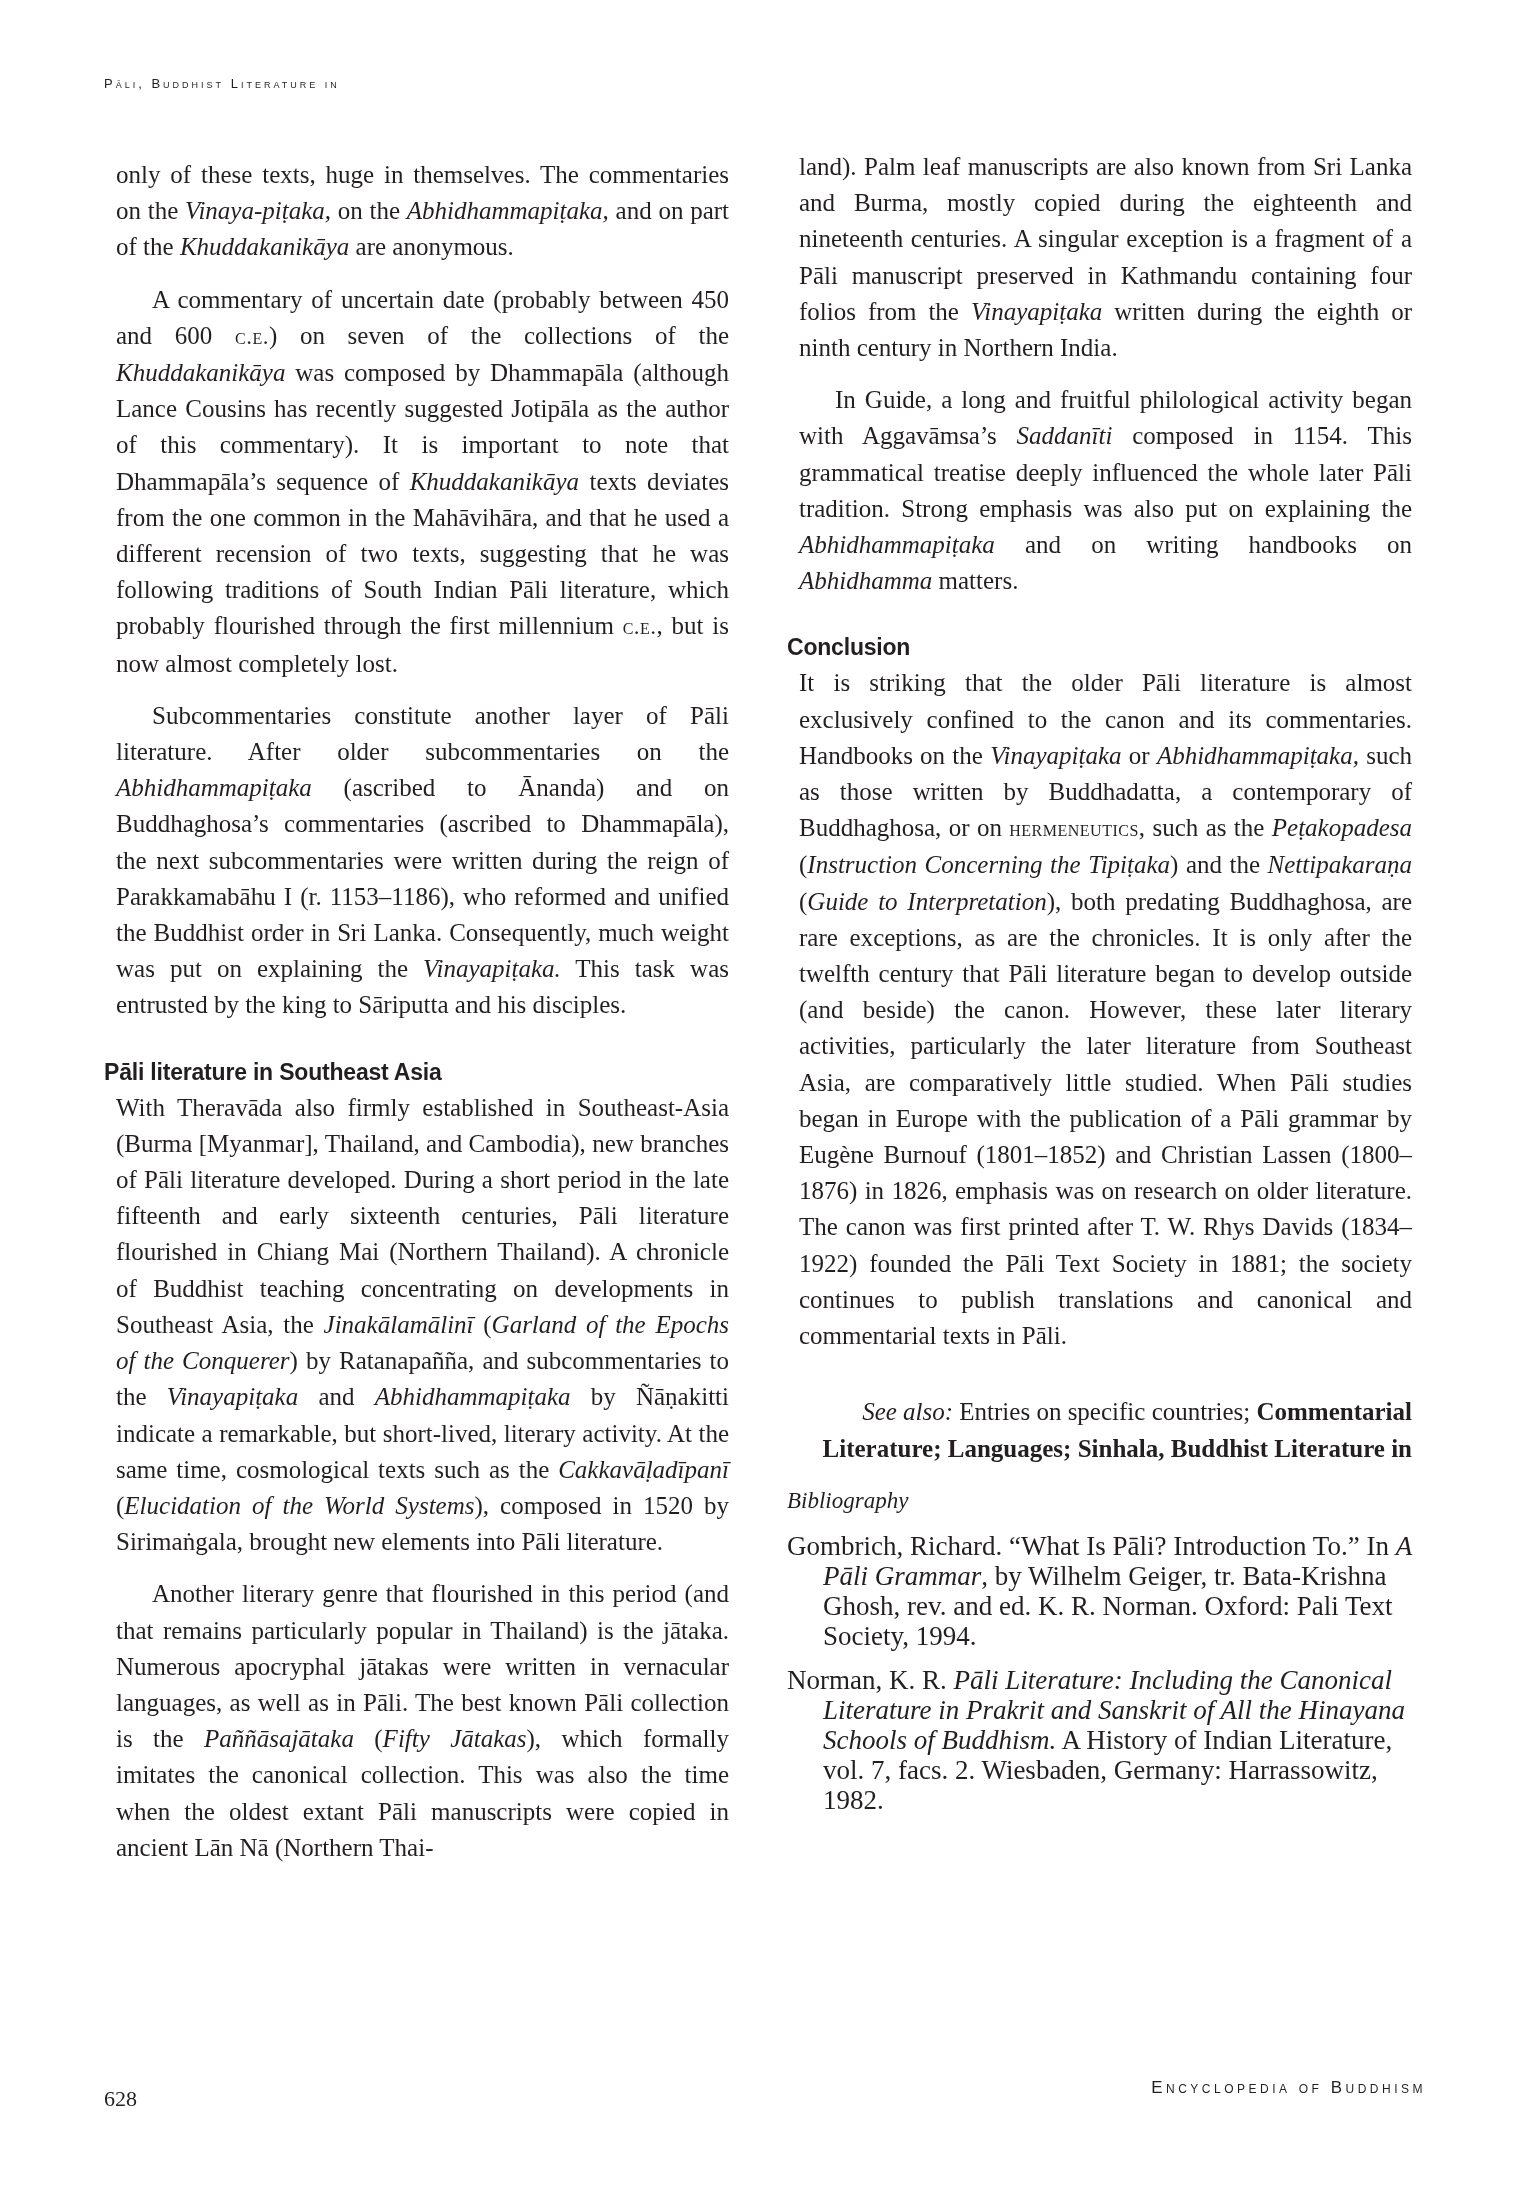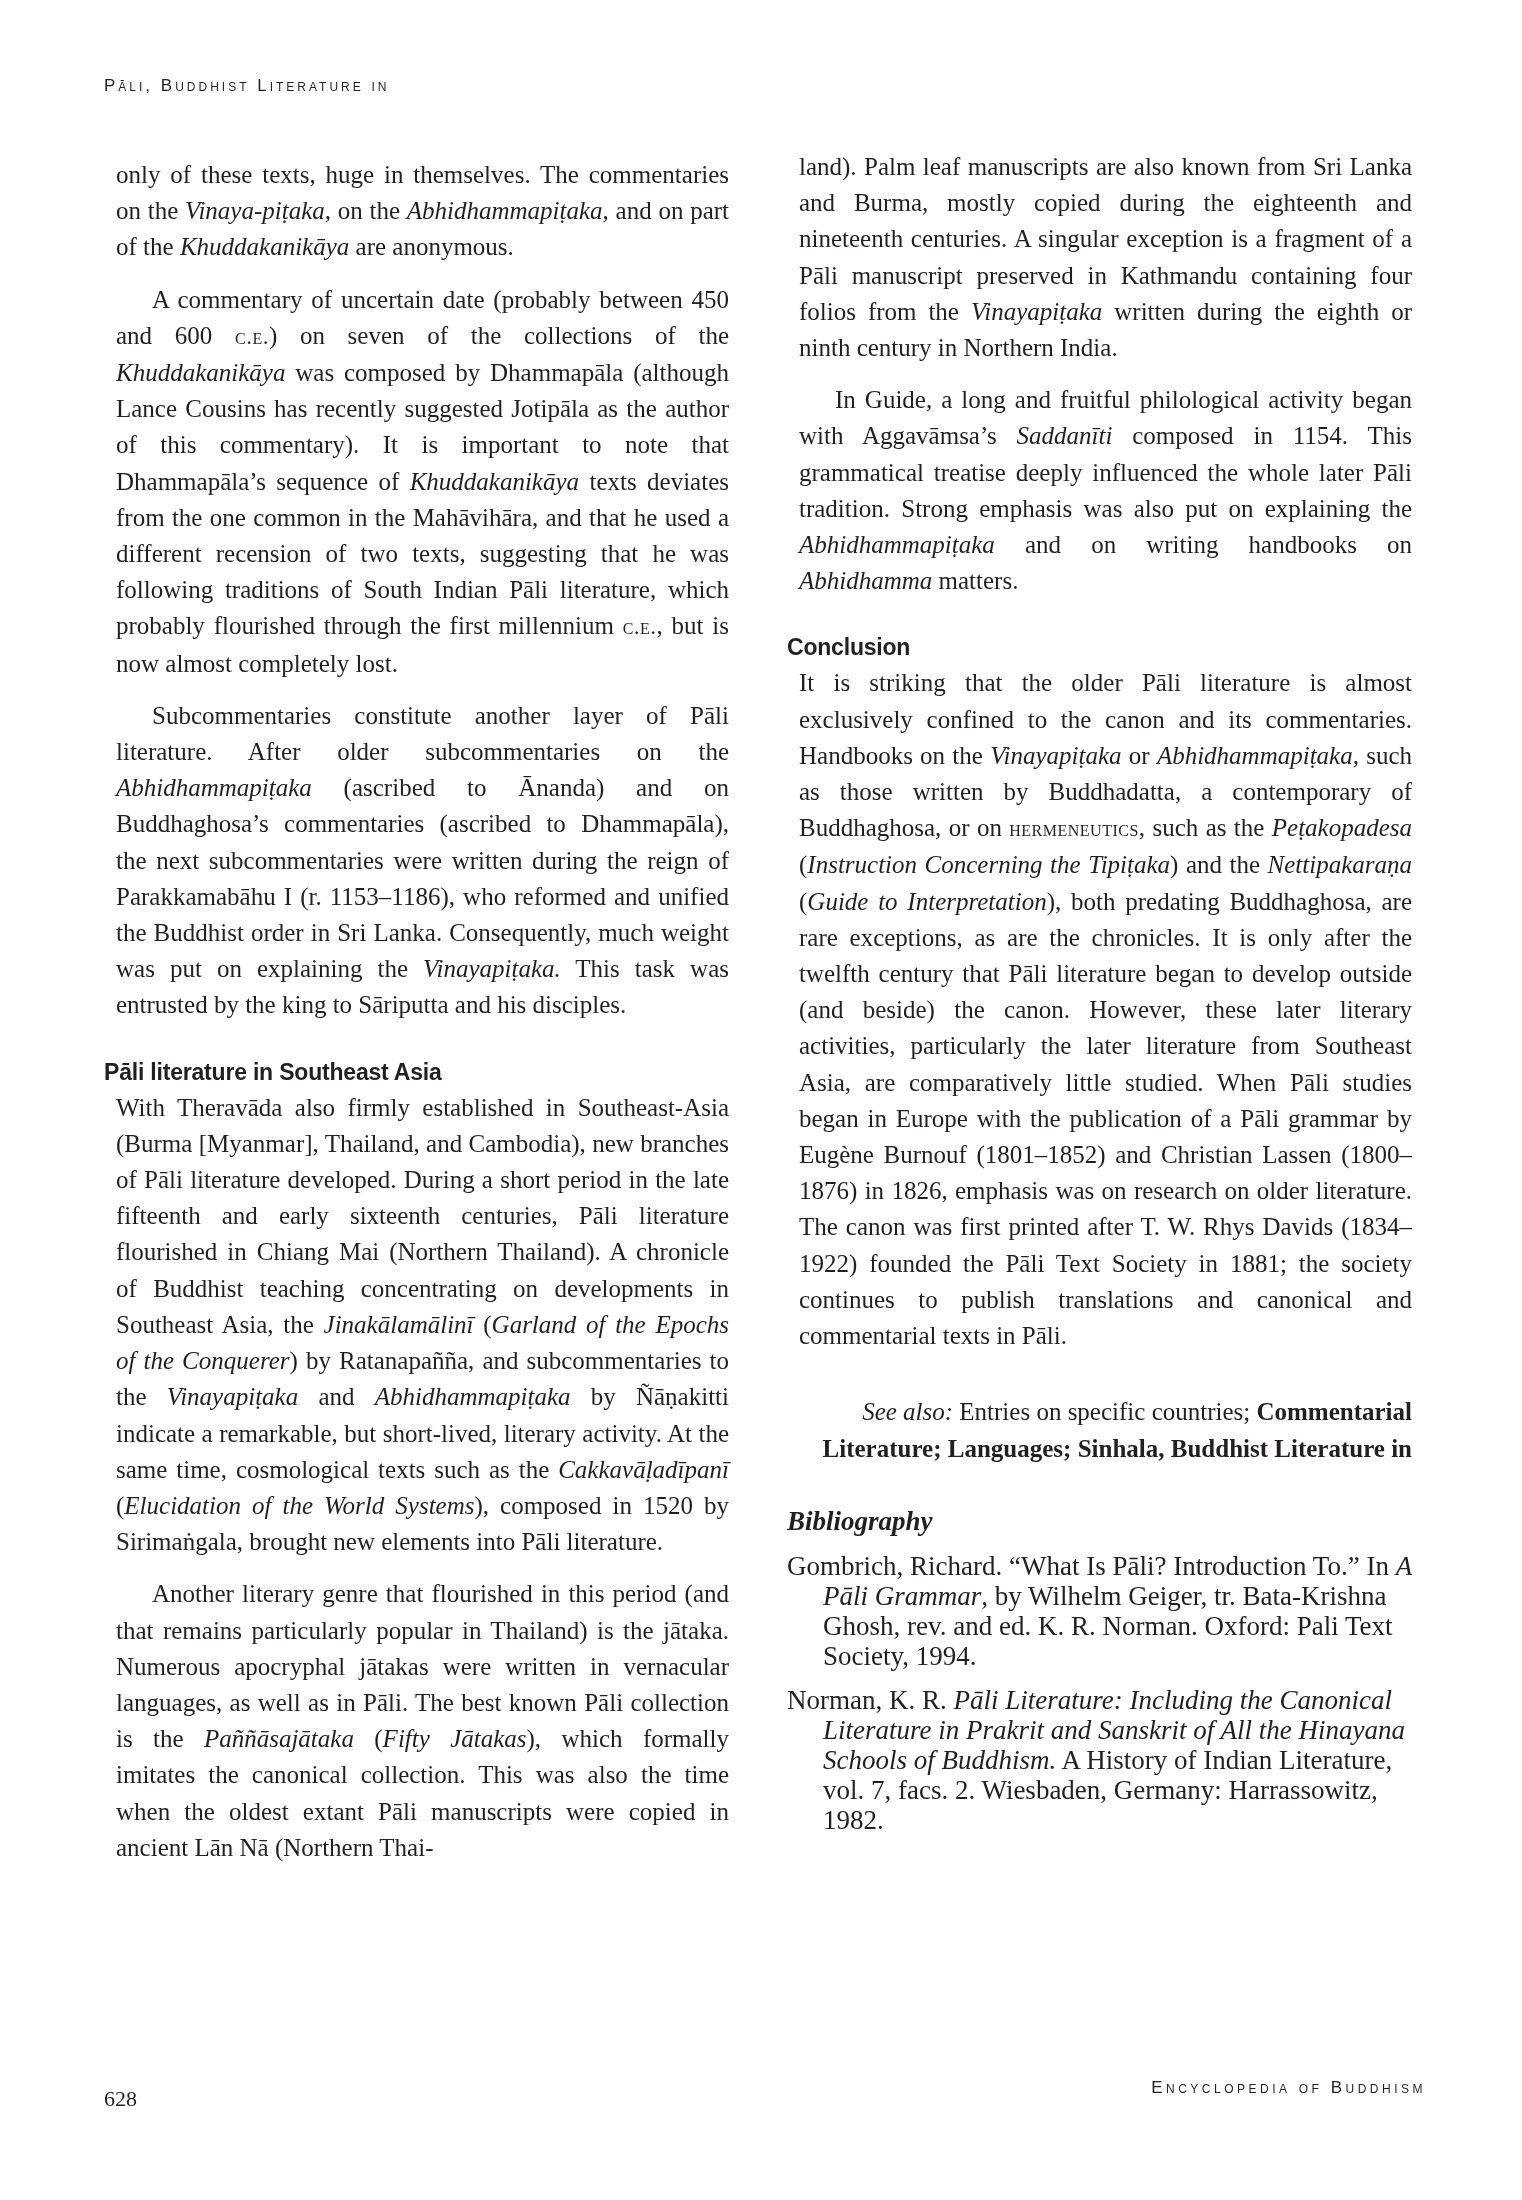"Pāli, Buddhist Literature in" .running-head { font-size: 17px -> 13px }
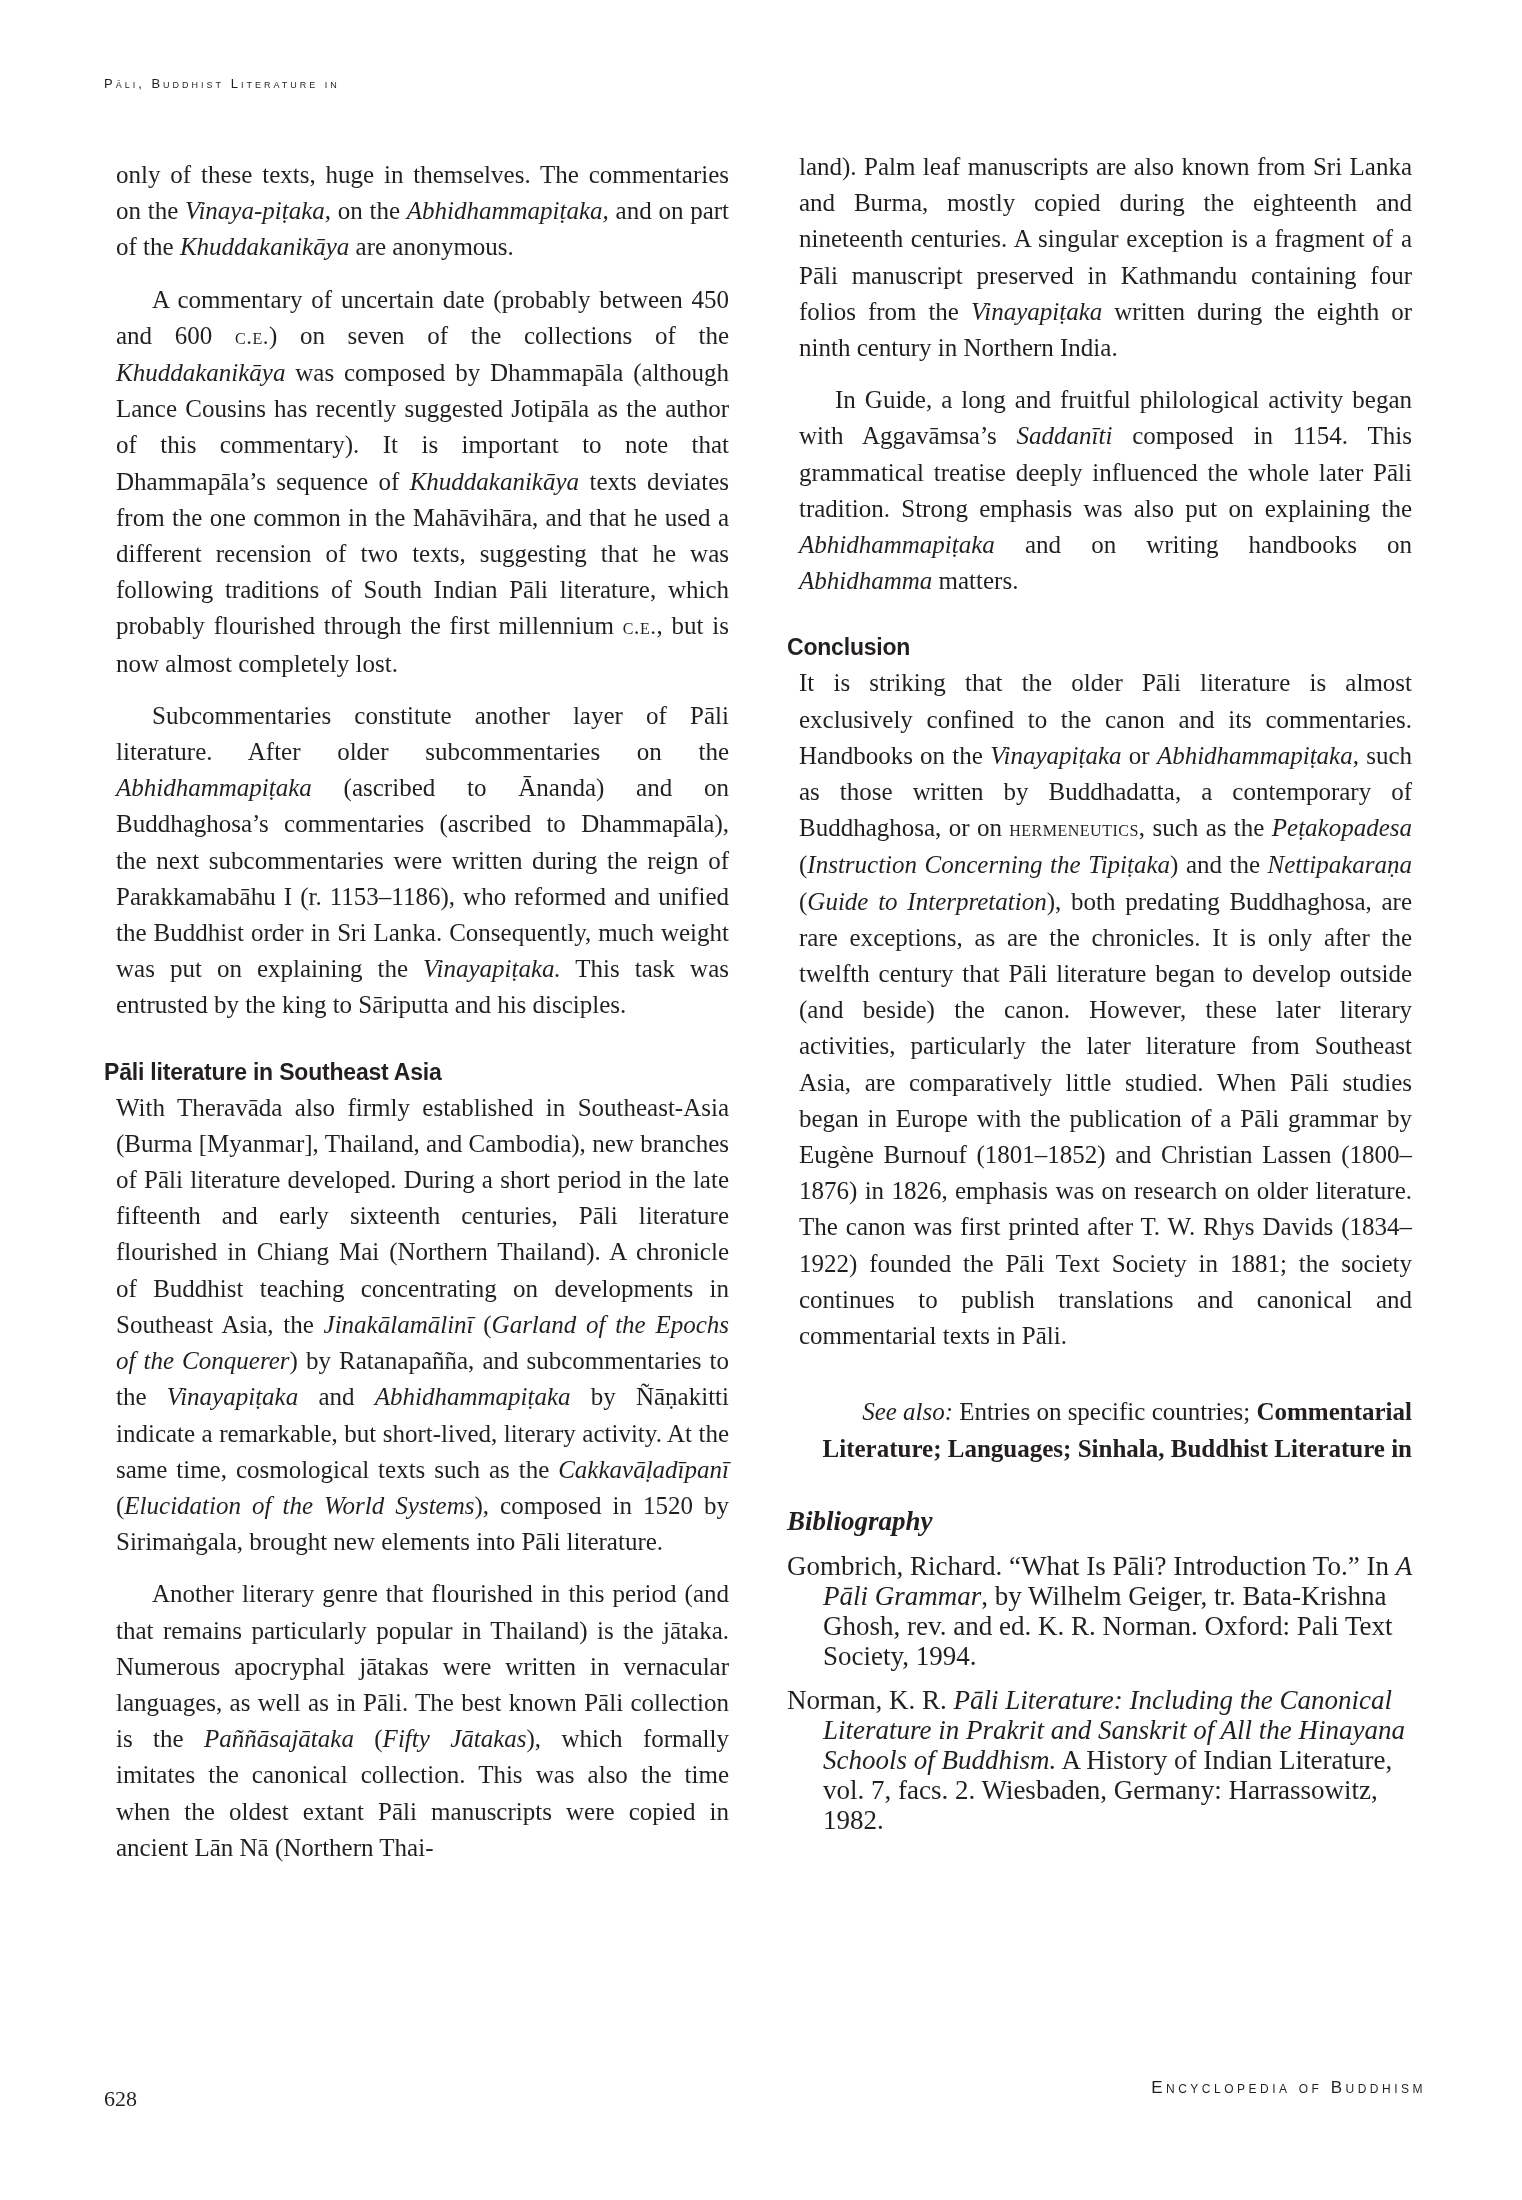"Bibliography" .bib-heading { font-size: 27px -> 23px; font-weight: bold -> normal; margin-top: 36px -> 16px }
